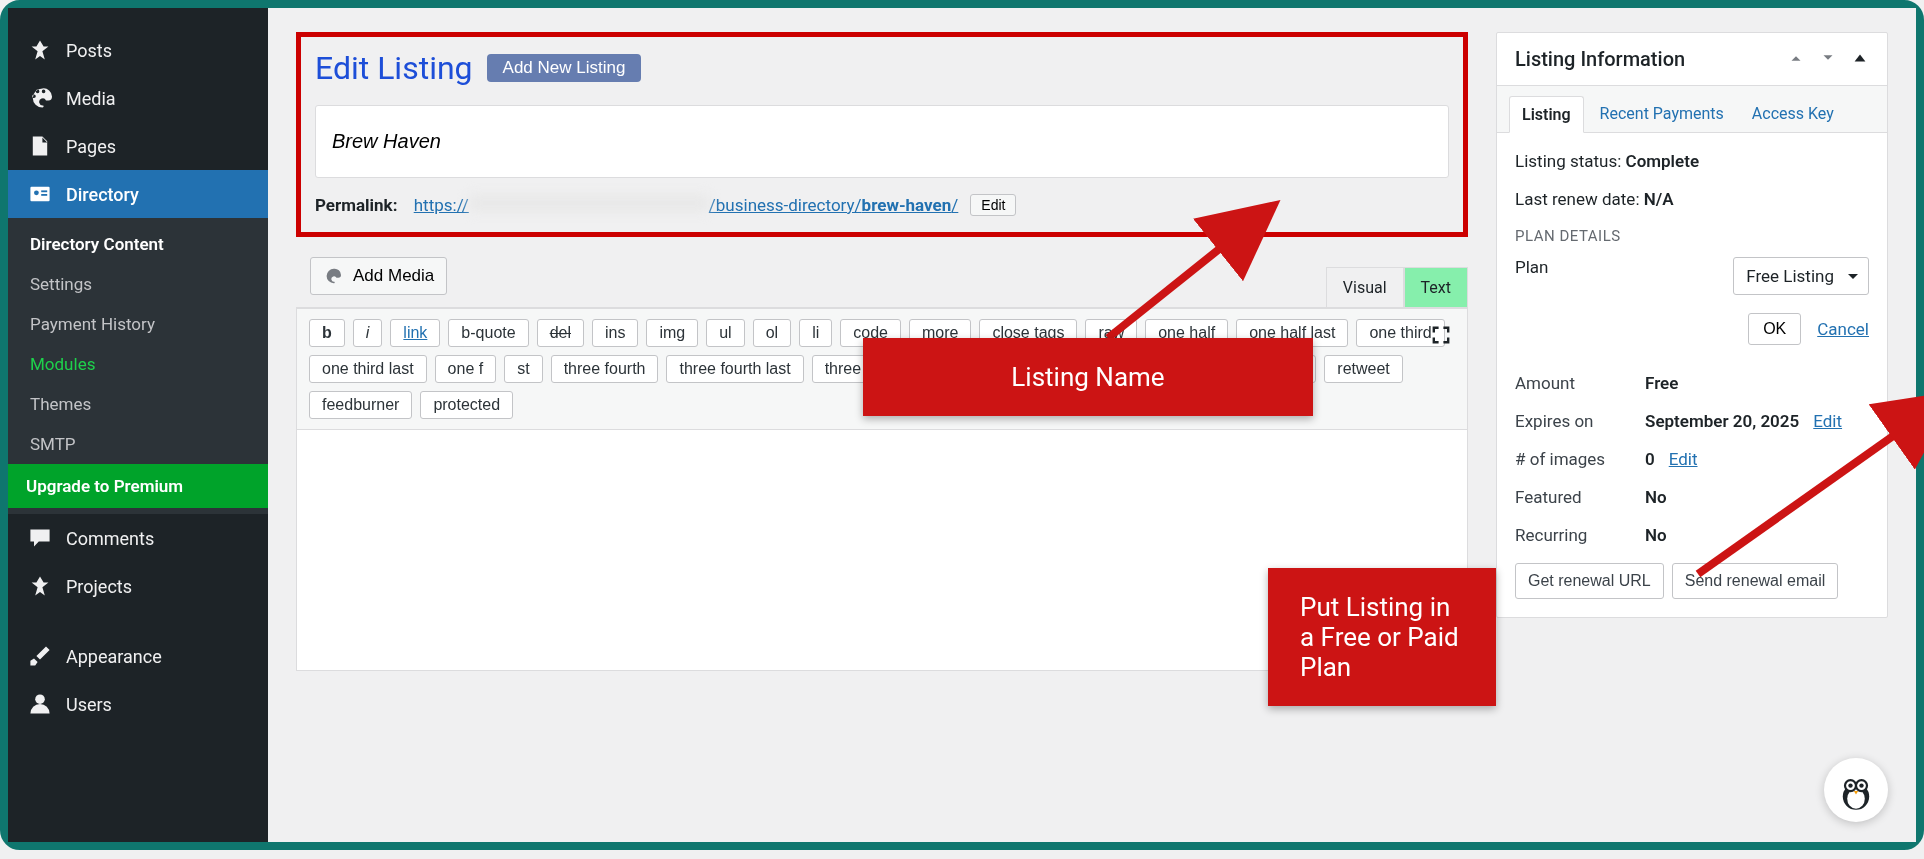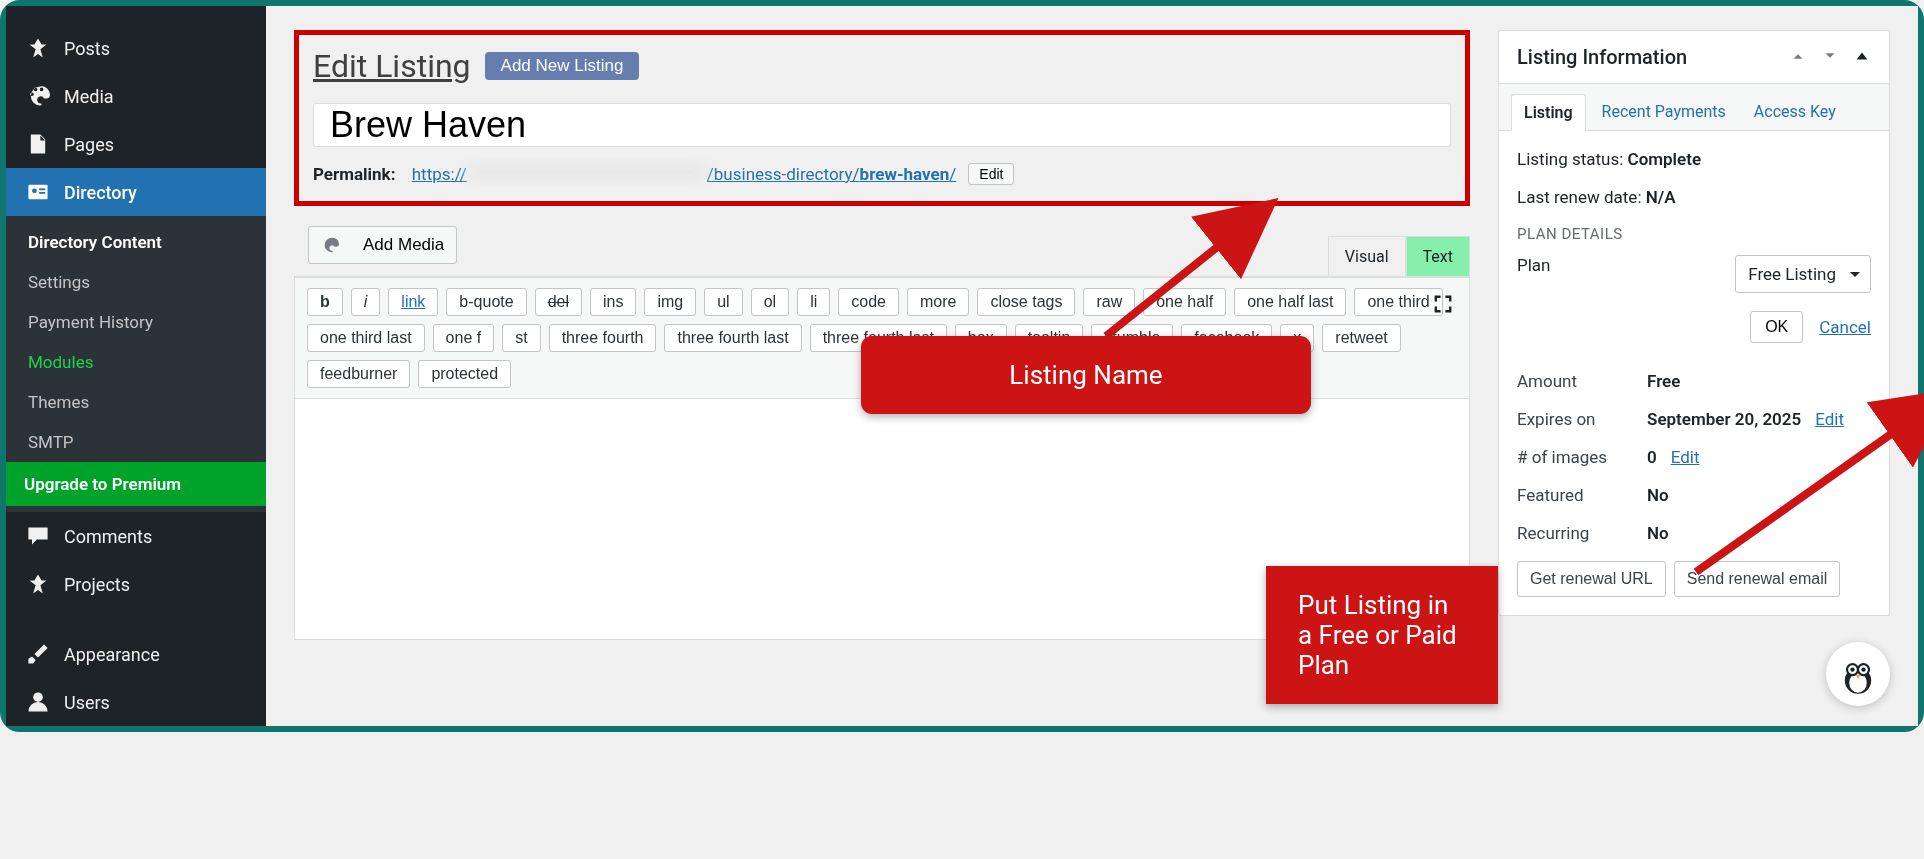"Posts" .viewport { border: 6px solid #0f766e -> 8px solid #0f766e; height: 732px -> 850px }
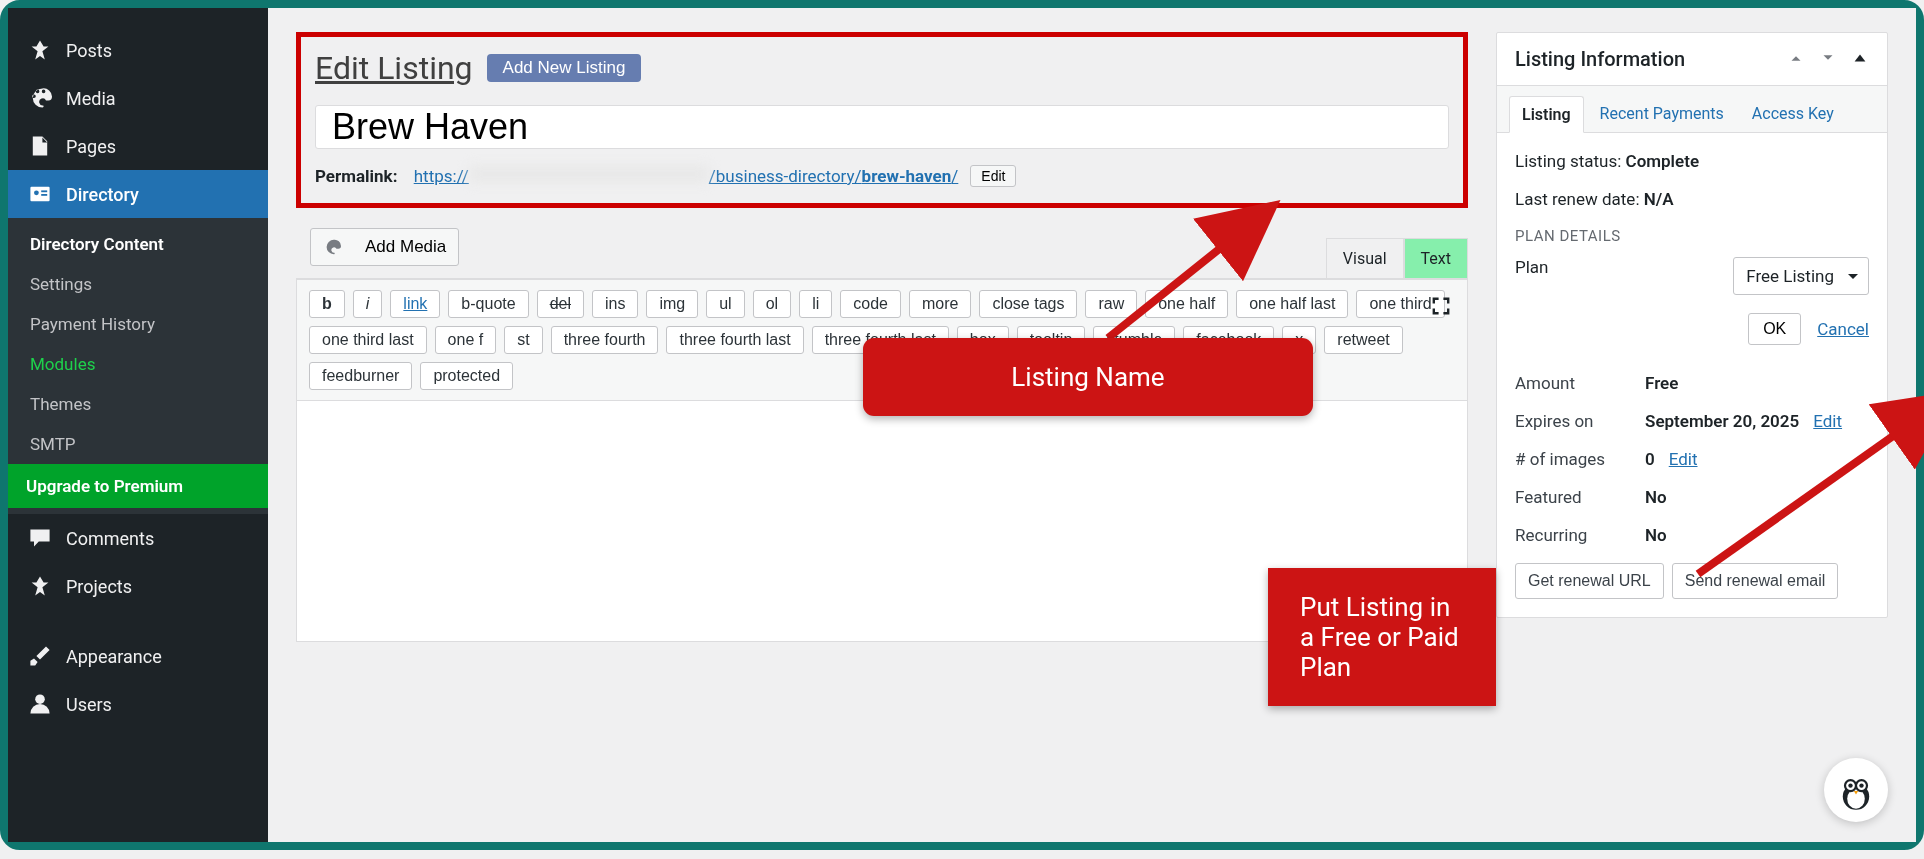"Edit Listing" .page-title { color: #404040 -> #1d4ed8; text-decoration: underline -> none }
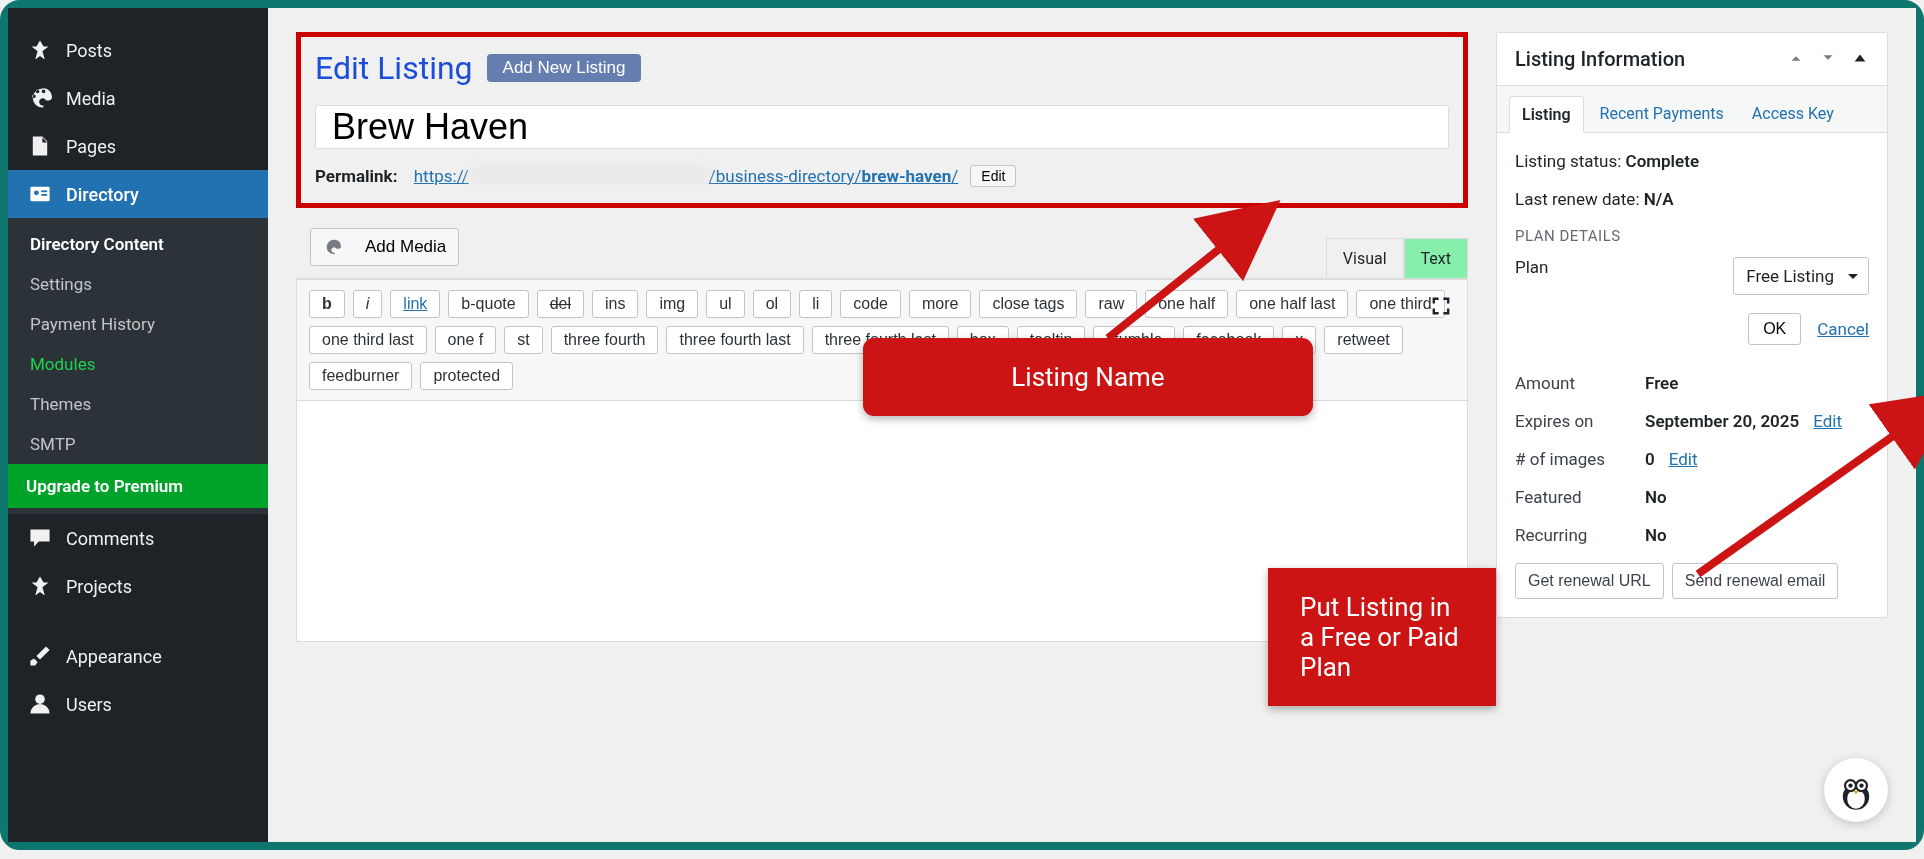"Brew Haven" .title-input { font-size: 36px -> 20px; font-style: none -> italic; padding: 0 16px -> 24px 16px }
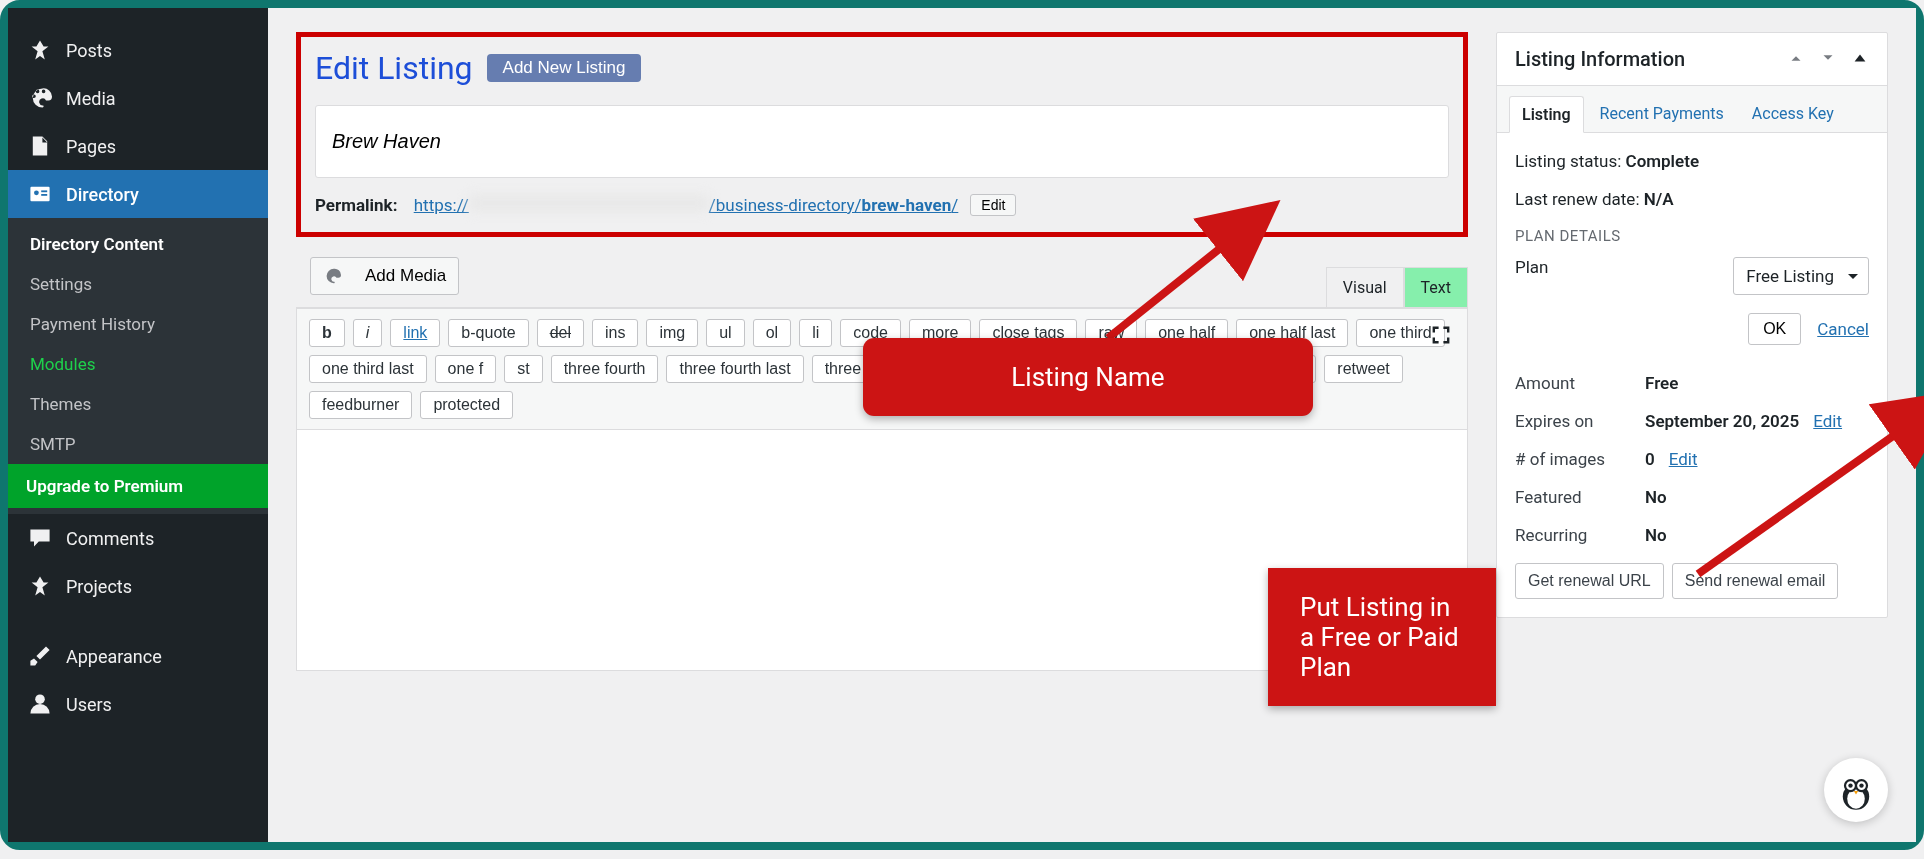"Add Media" .add-media-btn { gap: 24px -> 12px }
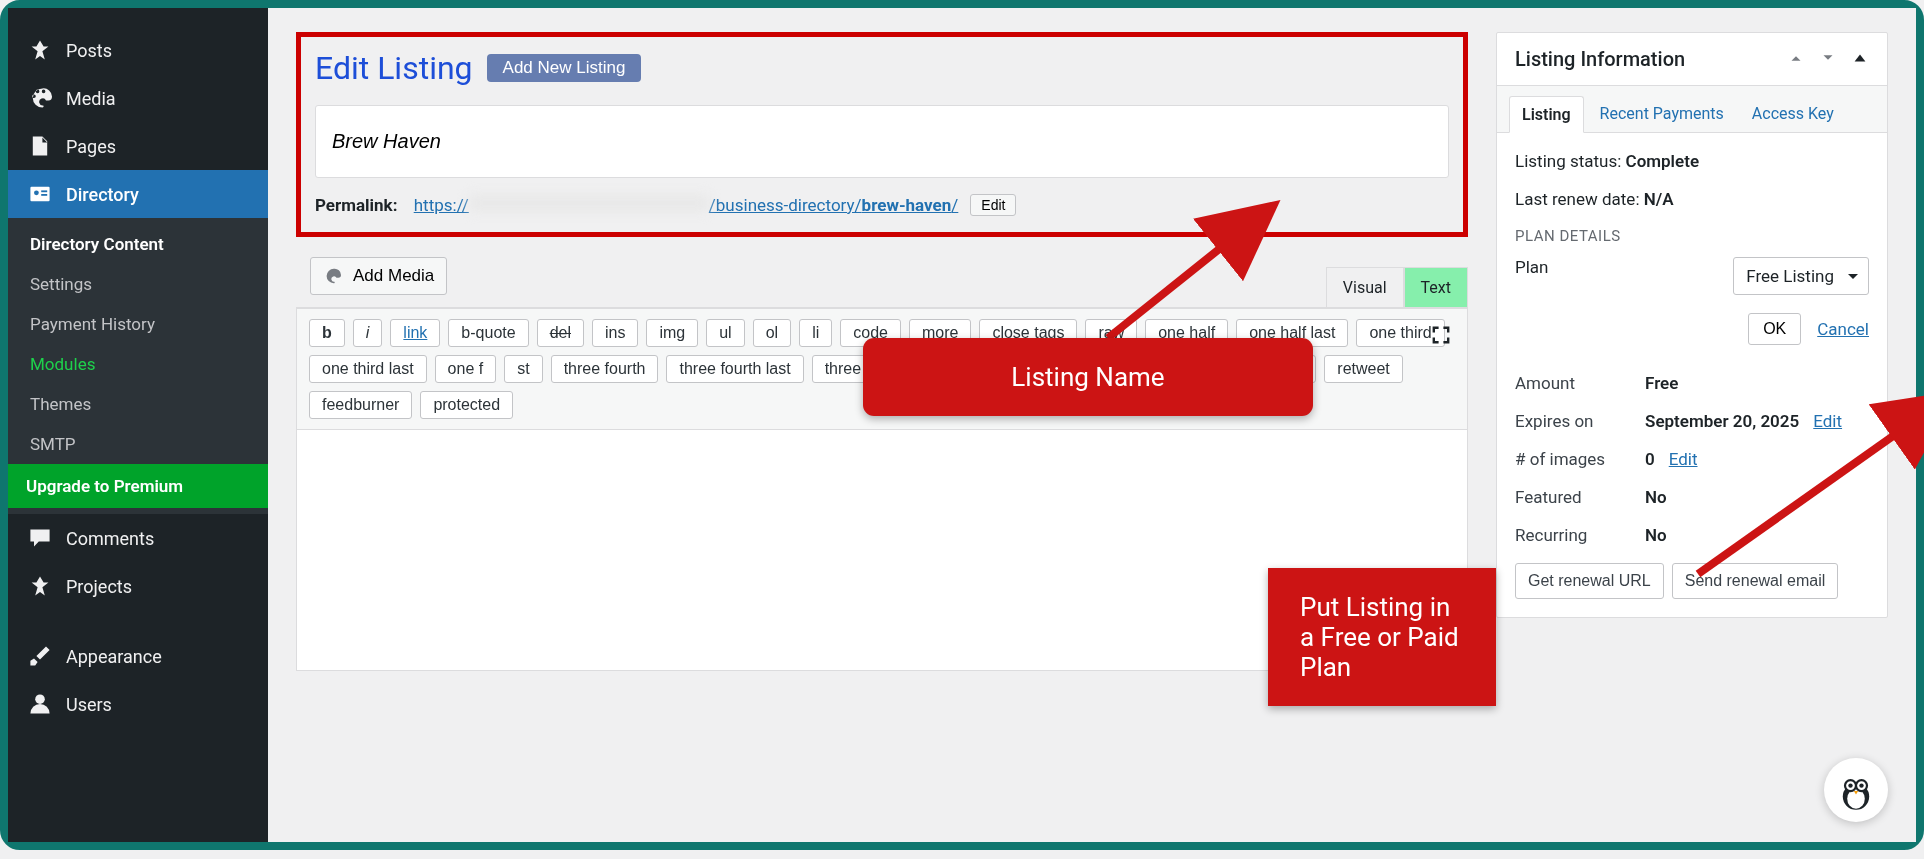"Listing Name" div.annotation { border-radius: 11px -> none }
